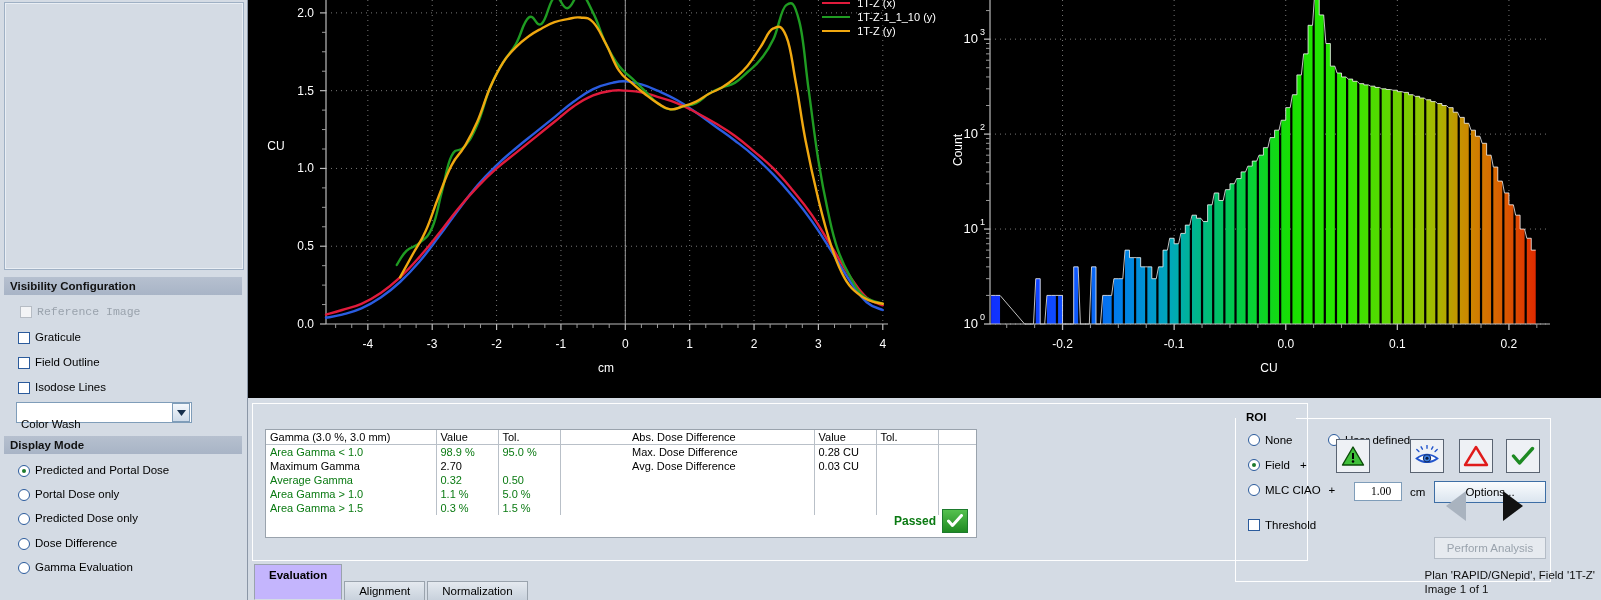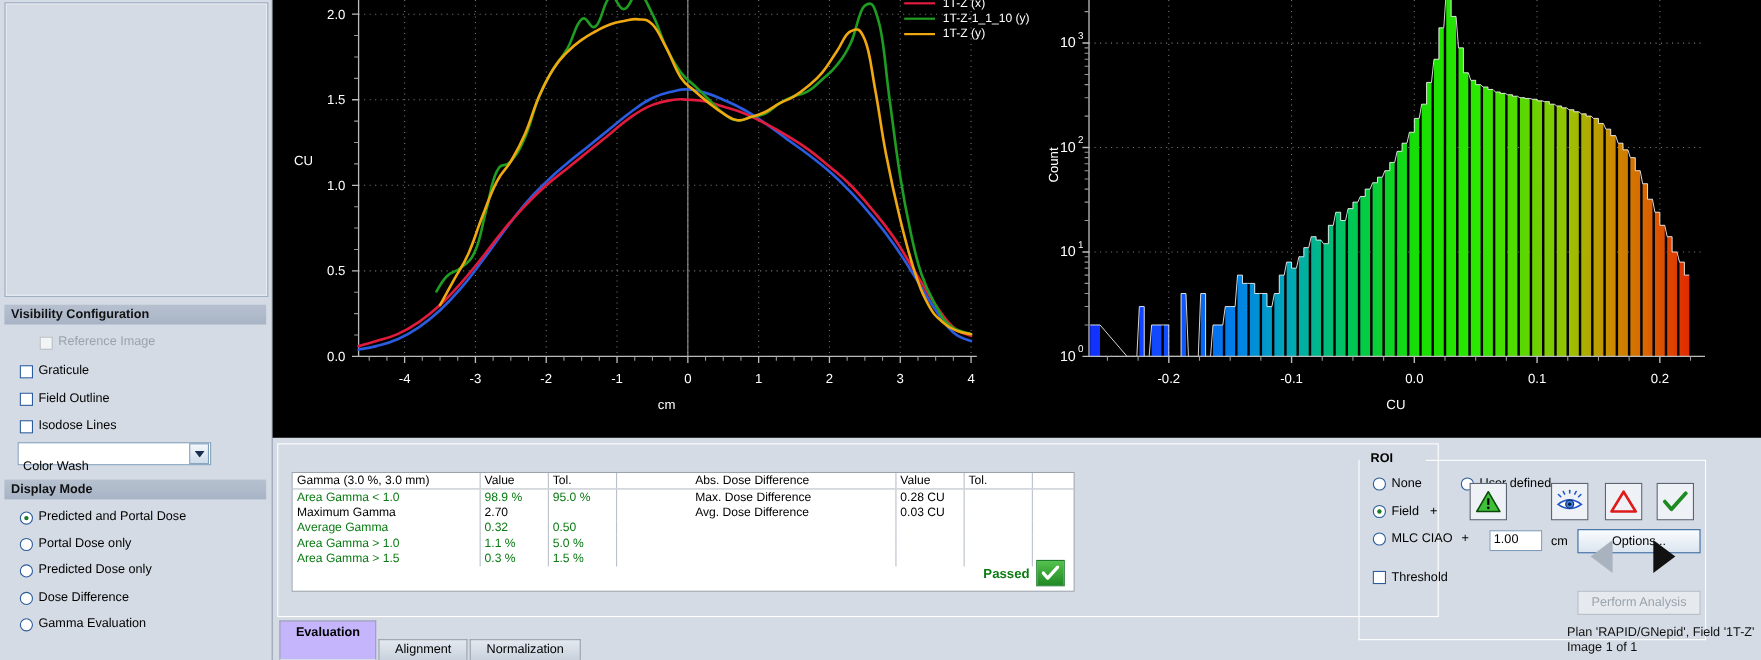"Reference Image" .chk-row.disabled { font-family: none -> Liberation Mono, monospace; left: 36px -> 20px }
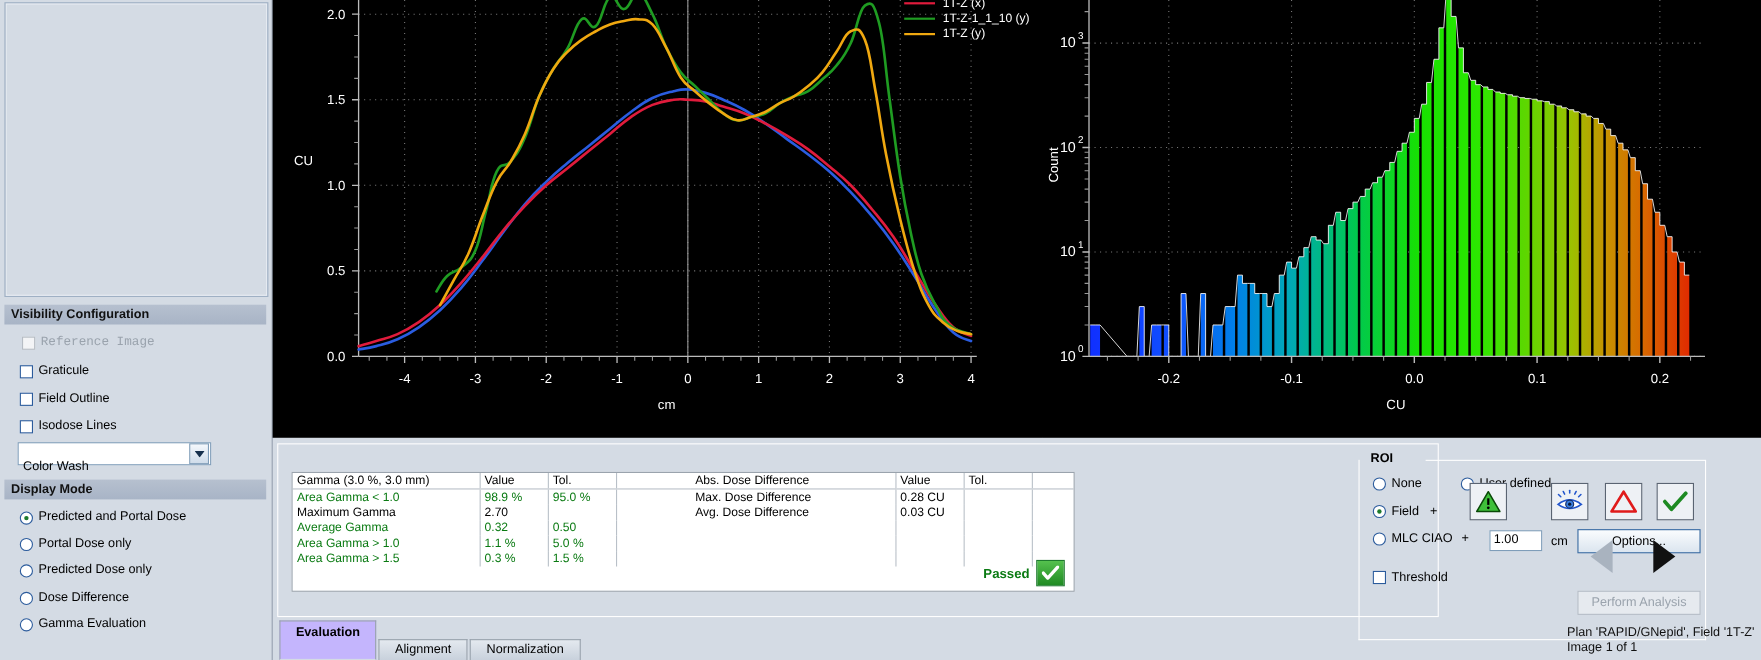"1.00" .num-input { font-family: none -> Liberation Serif, serif; padding-left: 3px -> 16px }
